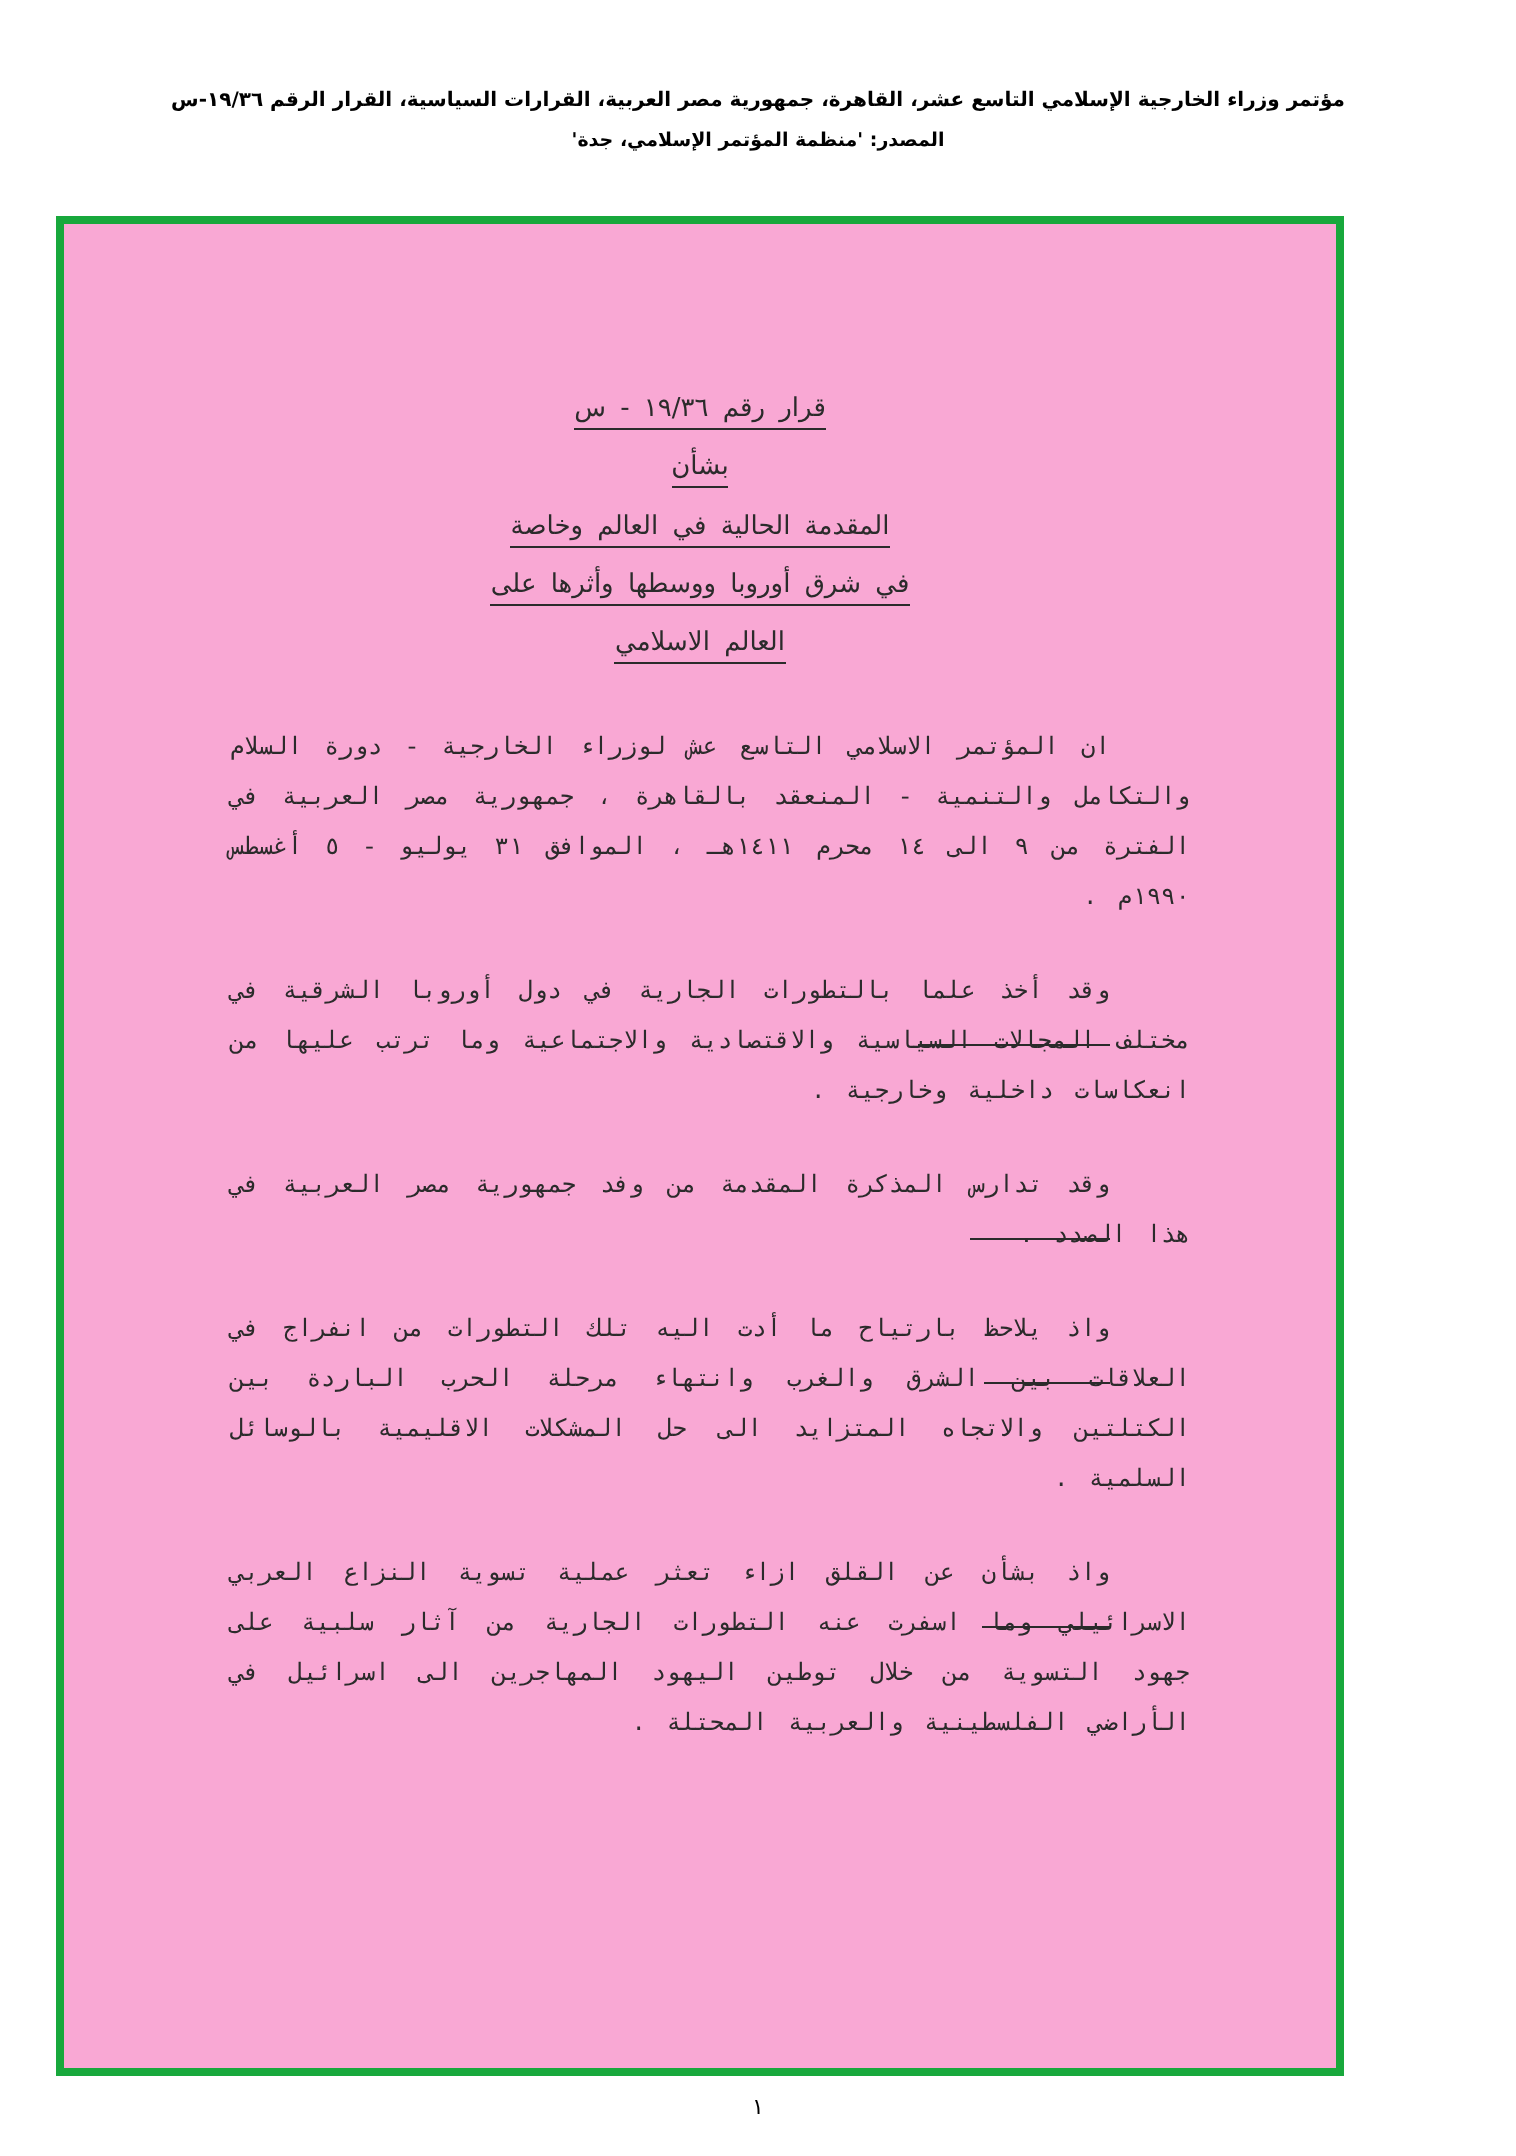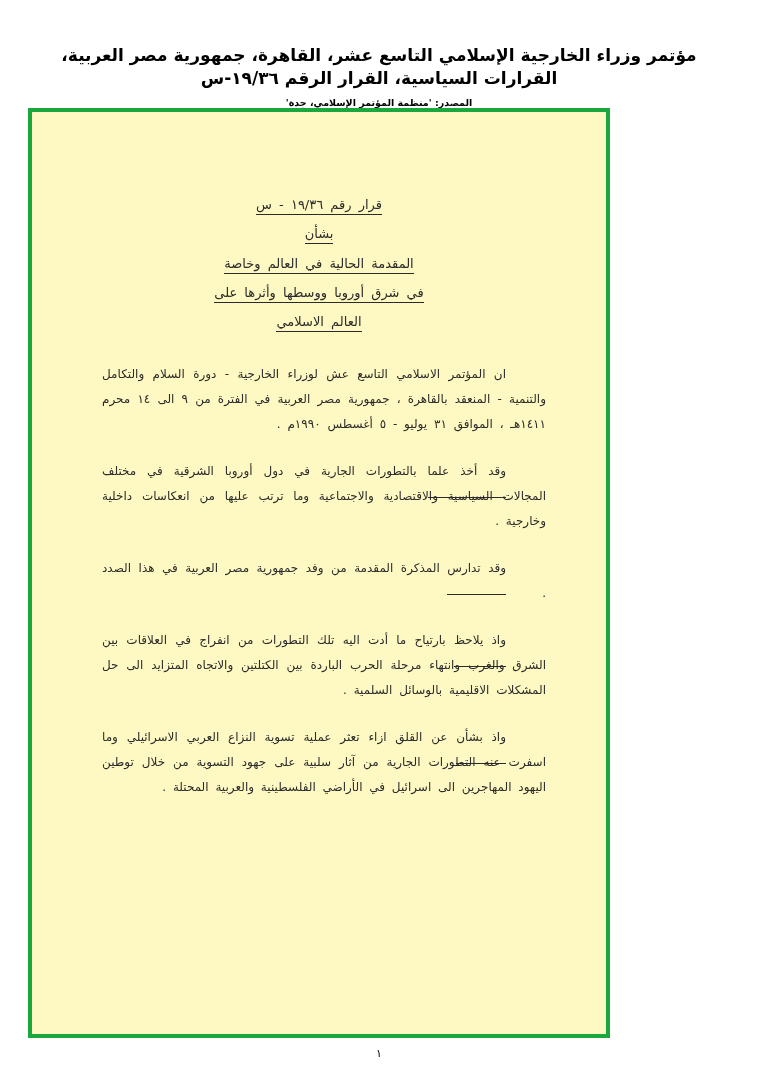"مؤتمر وزراء الخارجية الإسلامي التاسع" .header-title { font-size: 17px -> 10px }
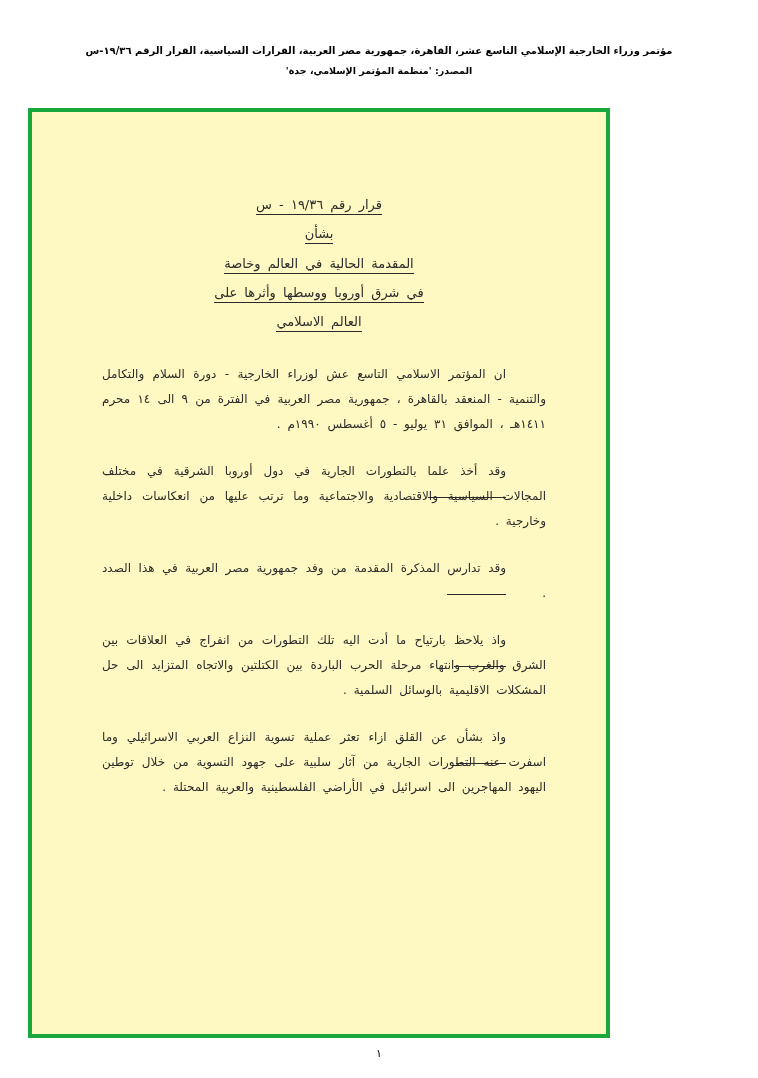"قرار رقم ١٩/٣٦ - س" .page-frame { background: #fef9c3 -> #f9a8d4; width: 582px -> 644px }
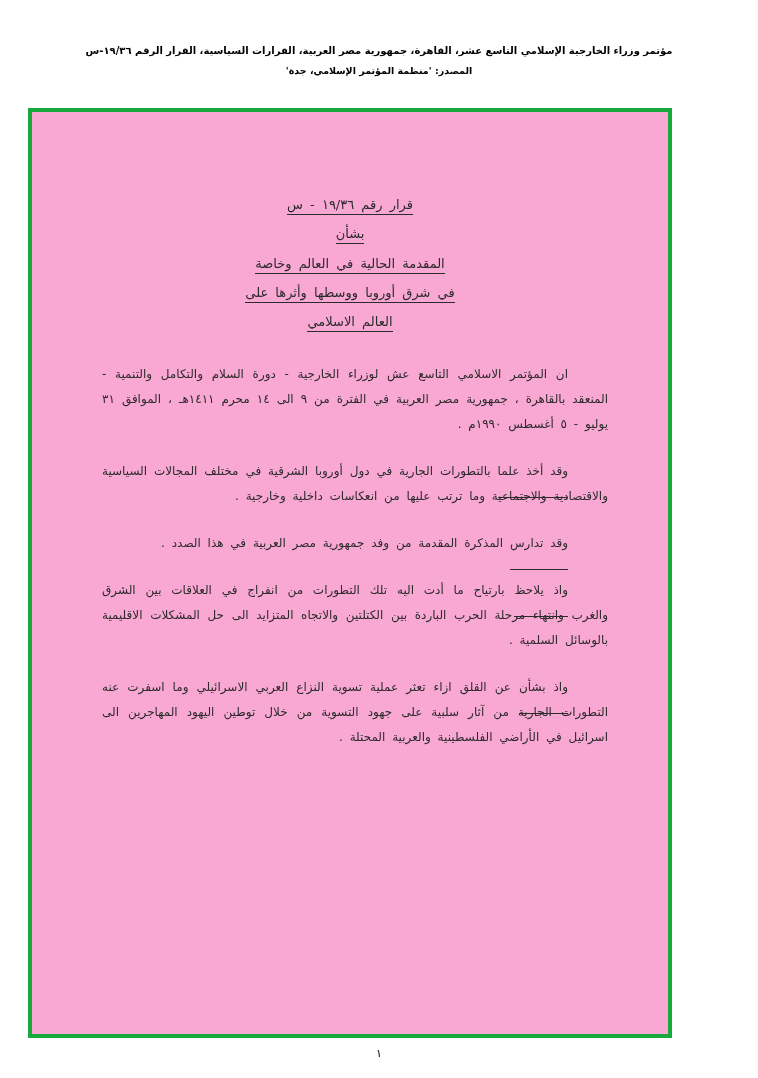"ان المؤتمر الاسلامي التاسع عش" .body-block p { font-family: none -> Liberation Mono, monospace; margin: 0 -> 13px }
